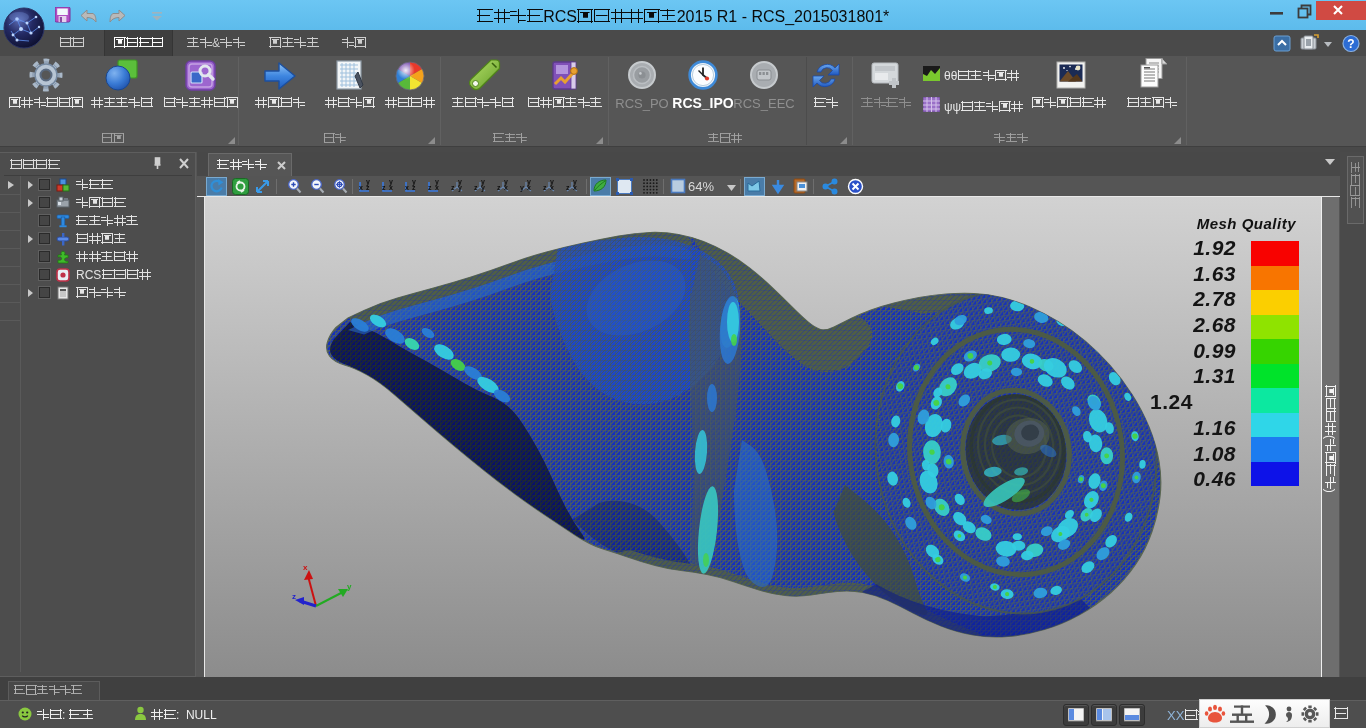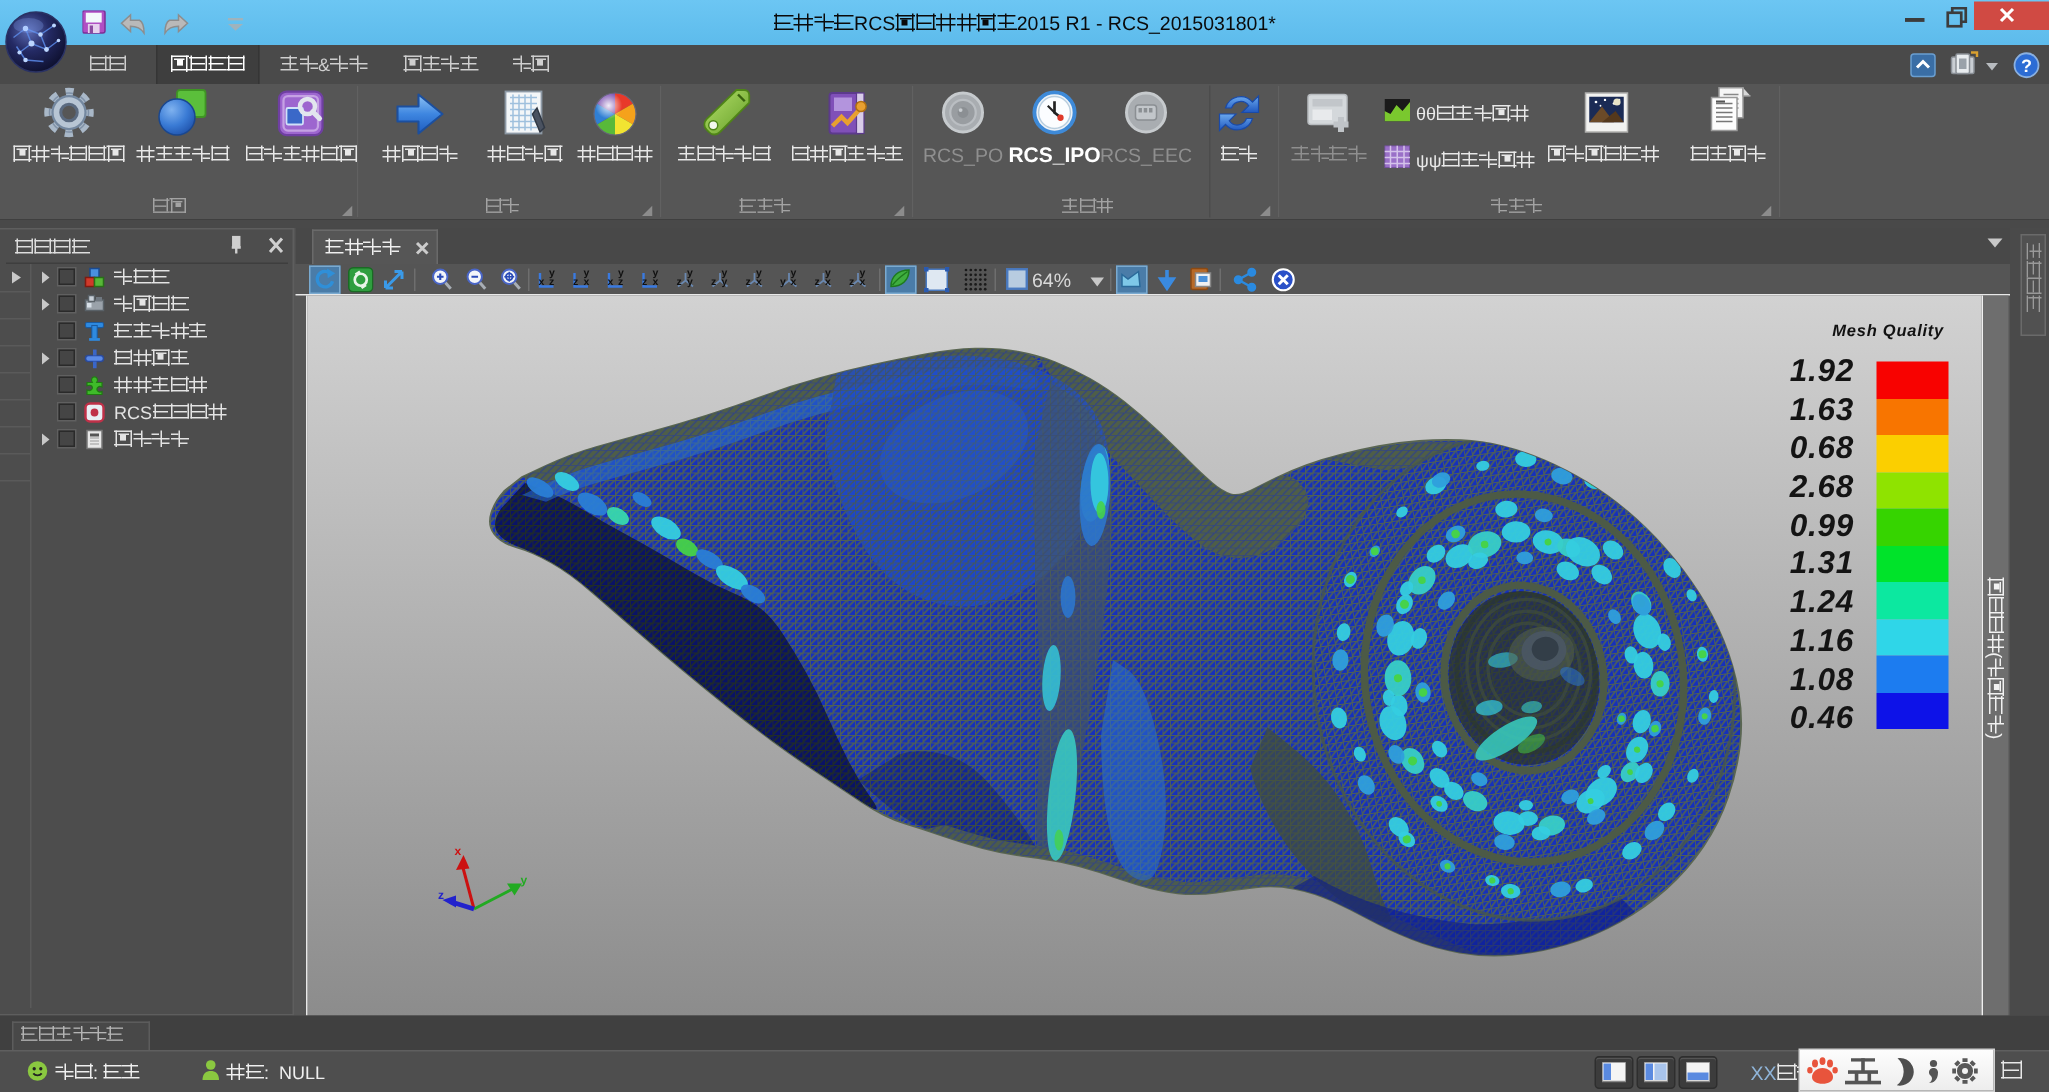"RCS 2015 R1 - RCS_2015031801*" div.ab { font-size: 13px -> 16px }
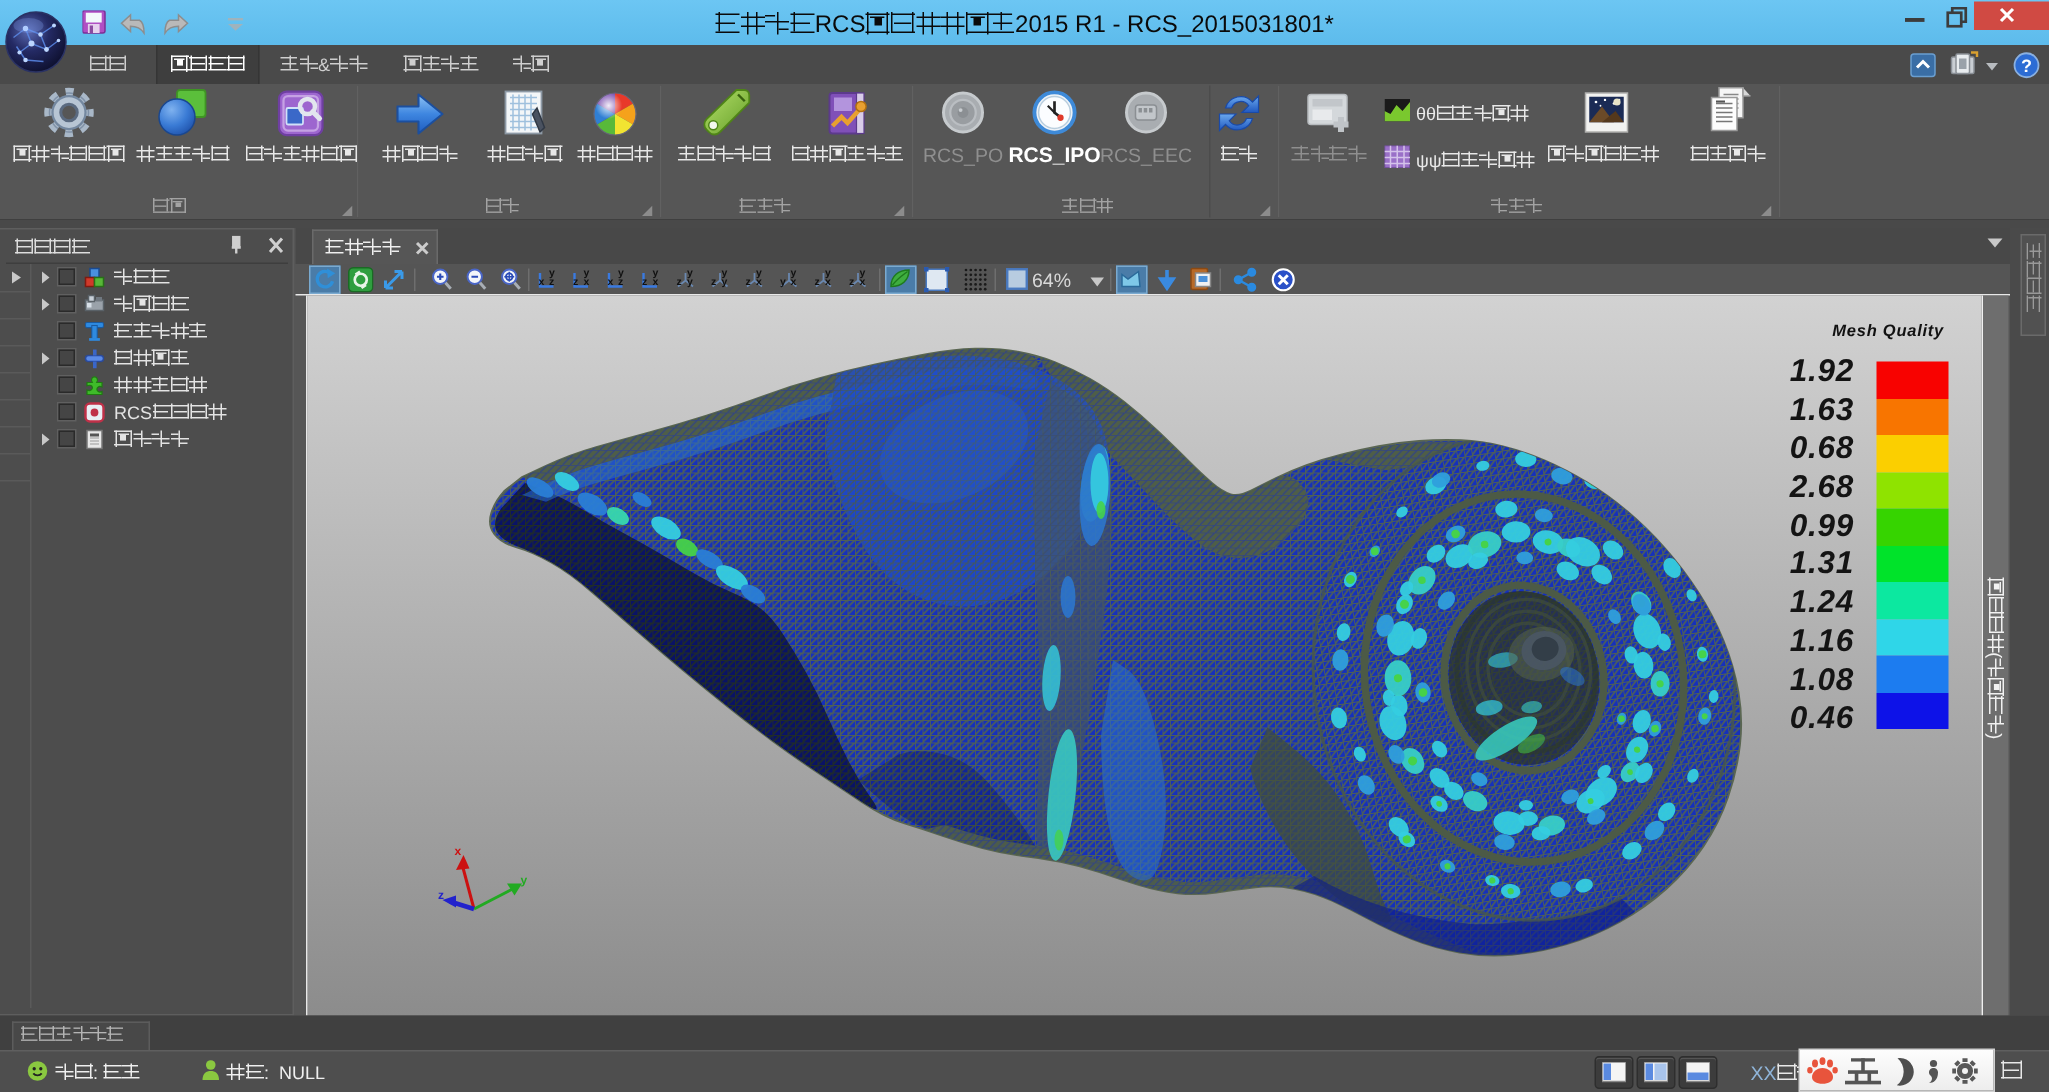"Mesh Quality" div.ab { font-size: 11px -> 15px }
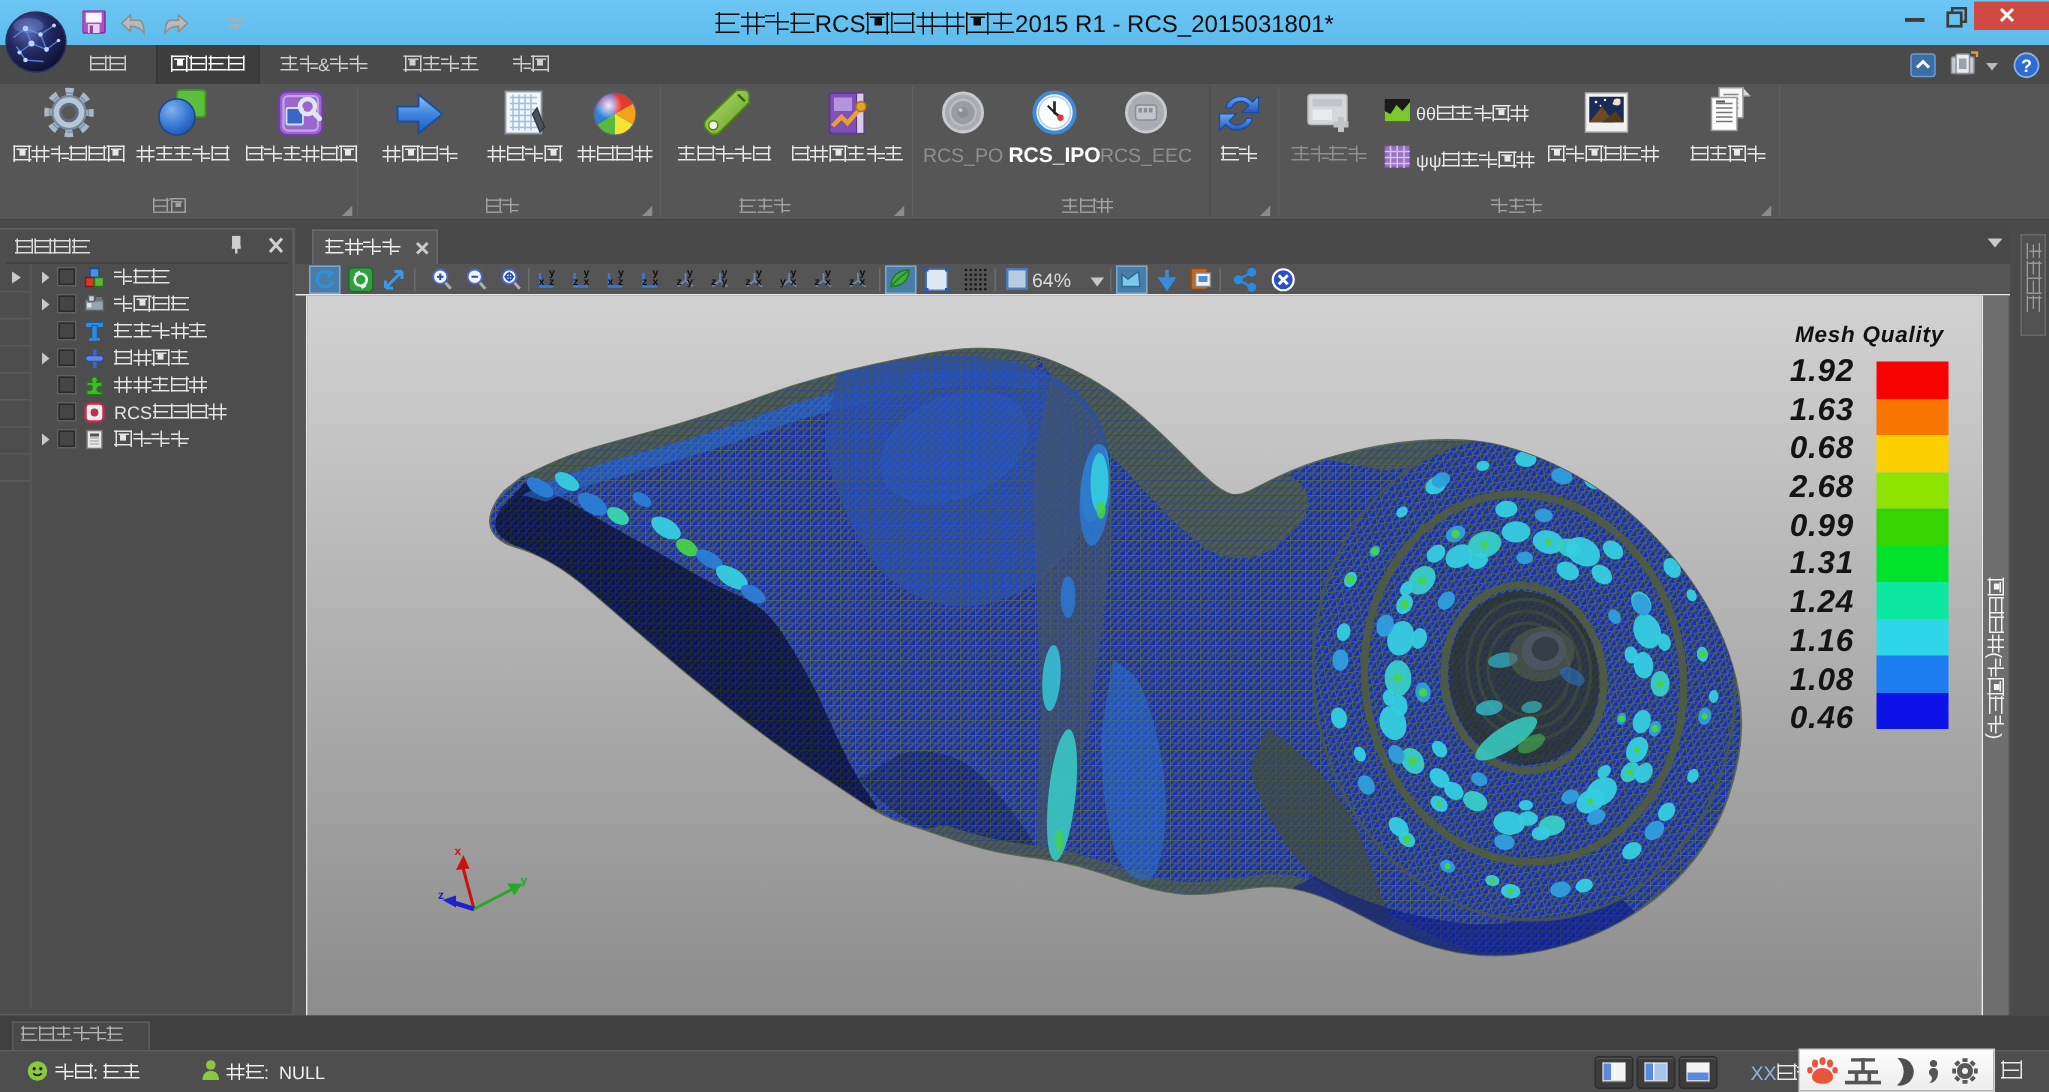"0.68" div.ab { text: 0.68 -> 2.78 }
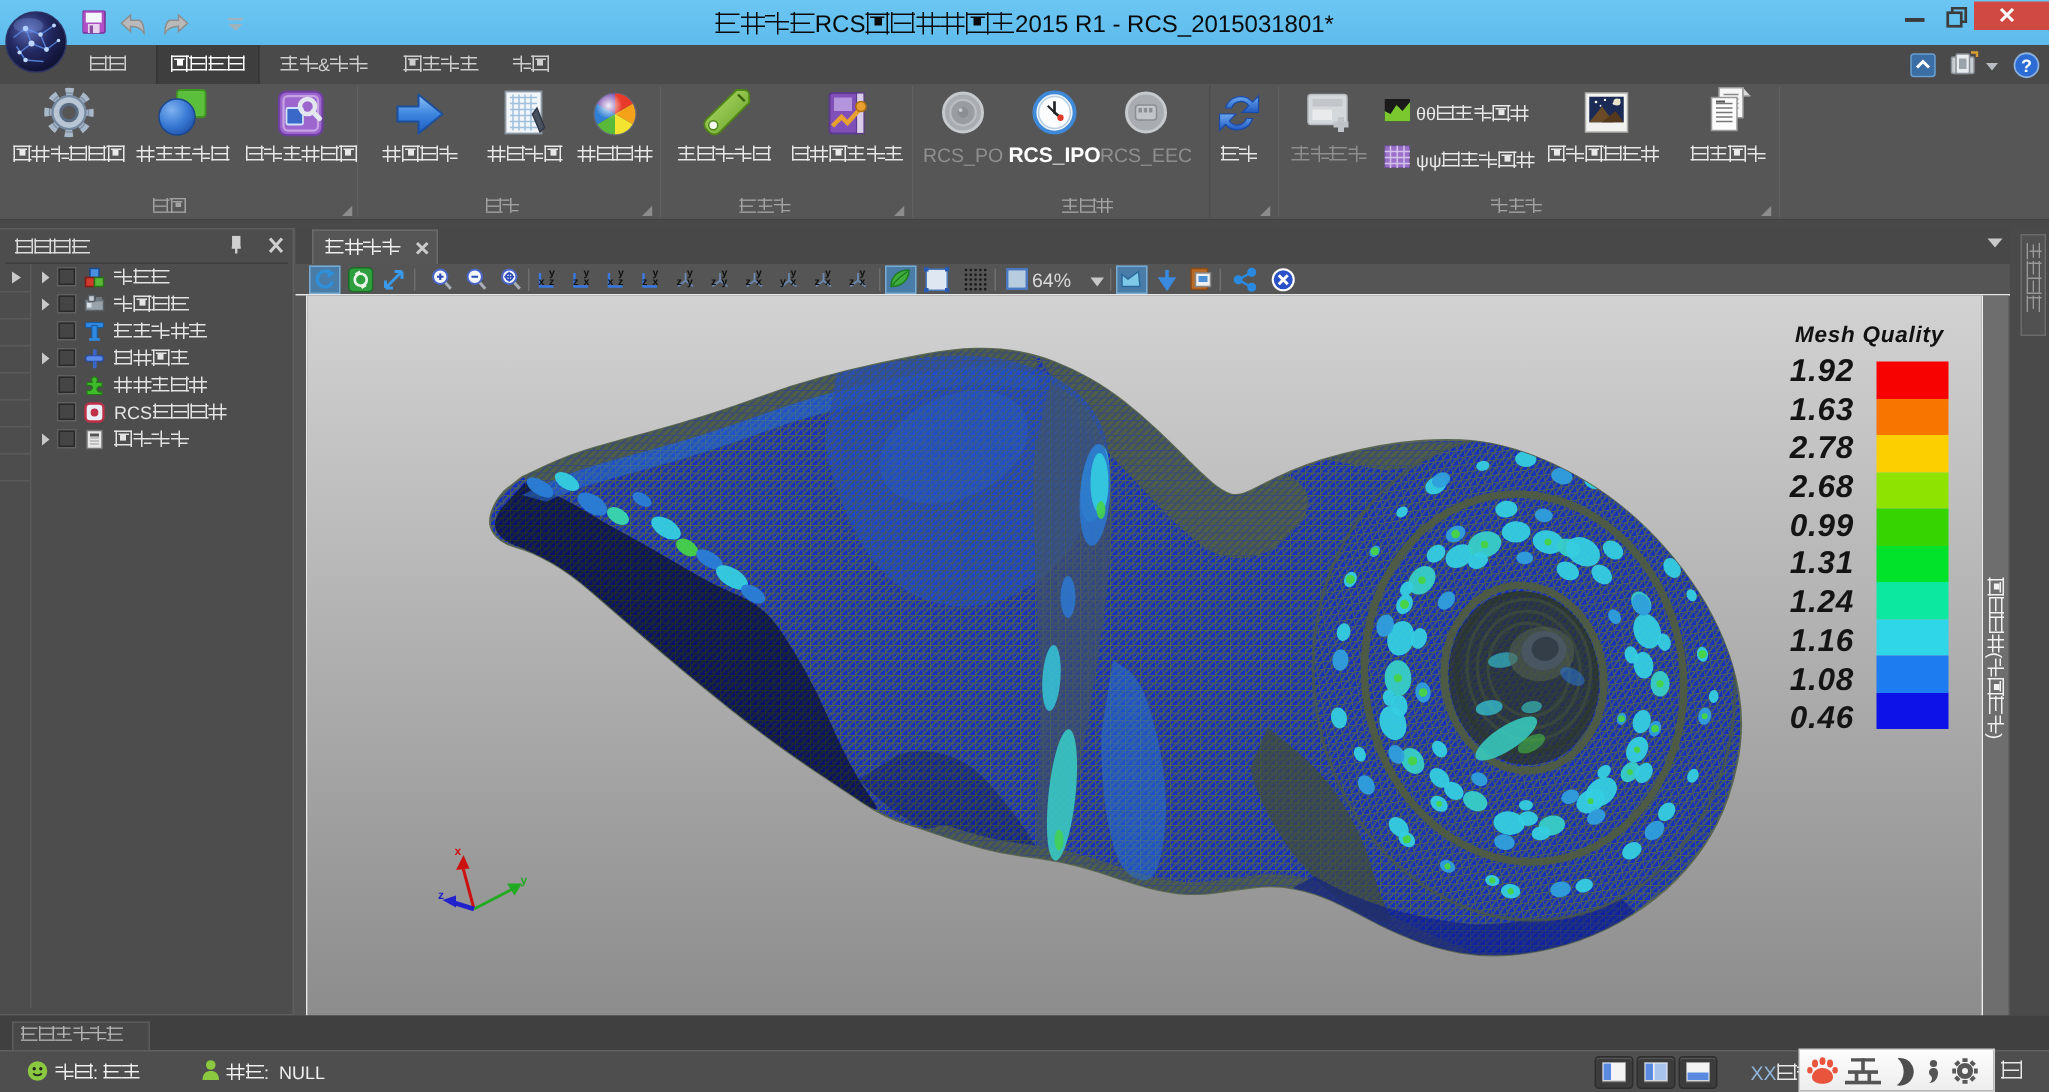"1.24" div.ab { font-style: italic -> none; text-align: right -> none }
